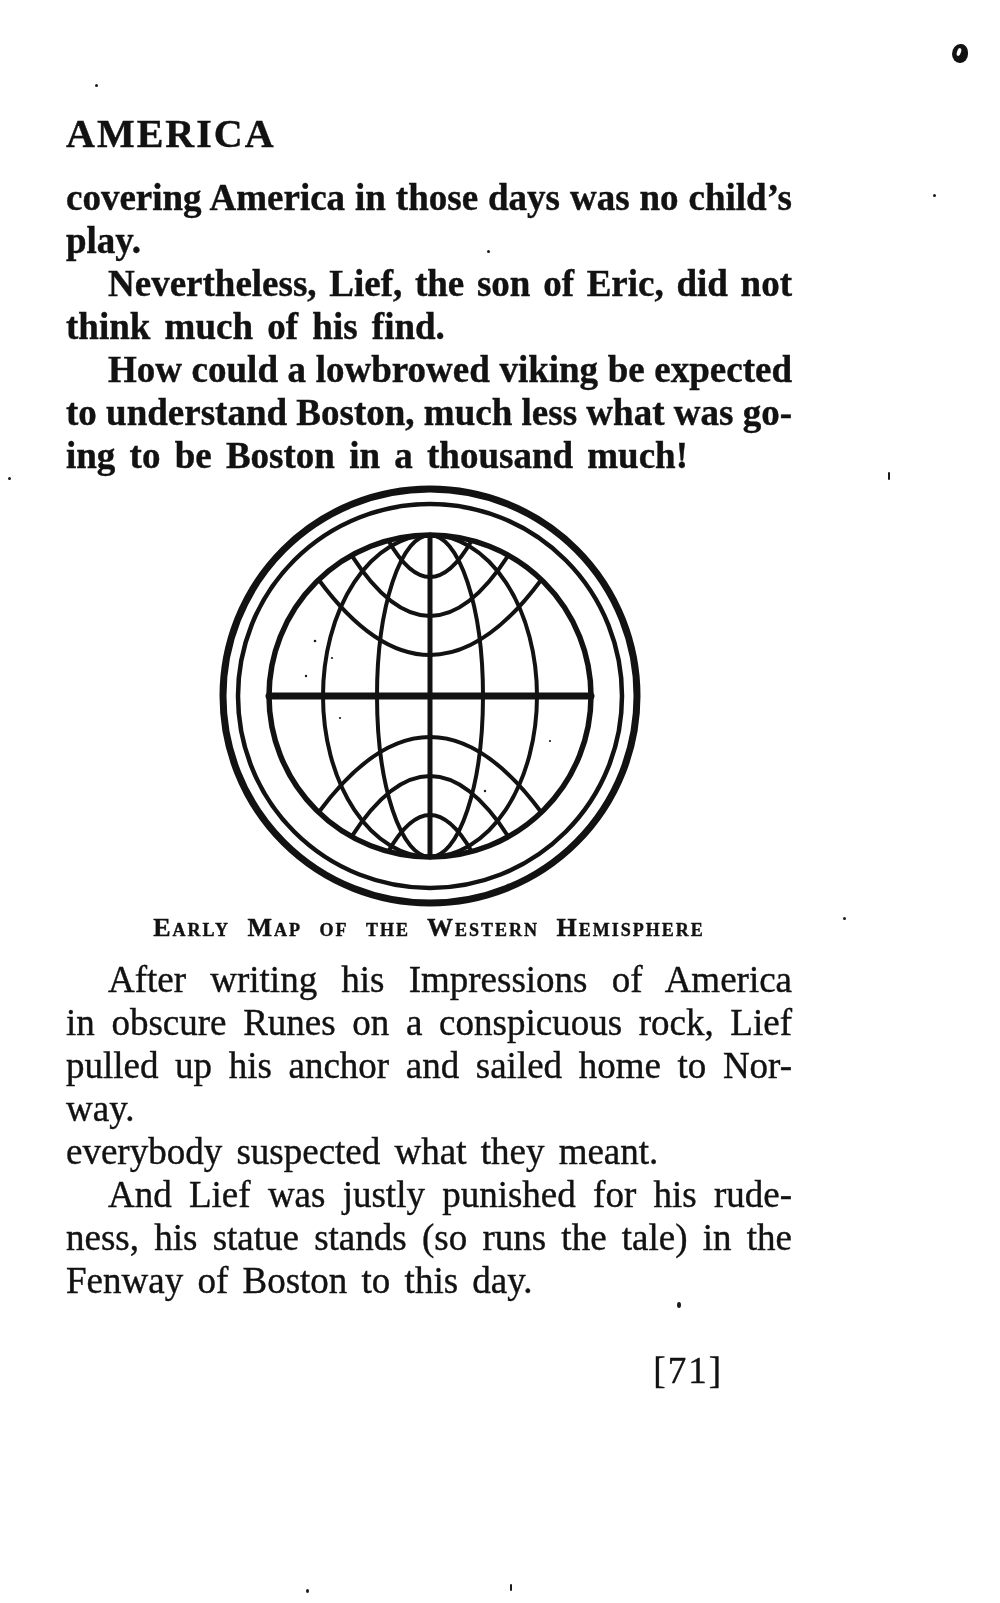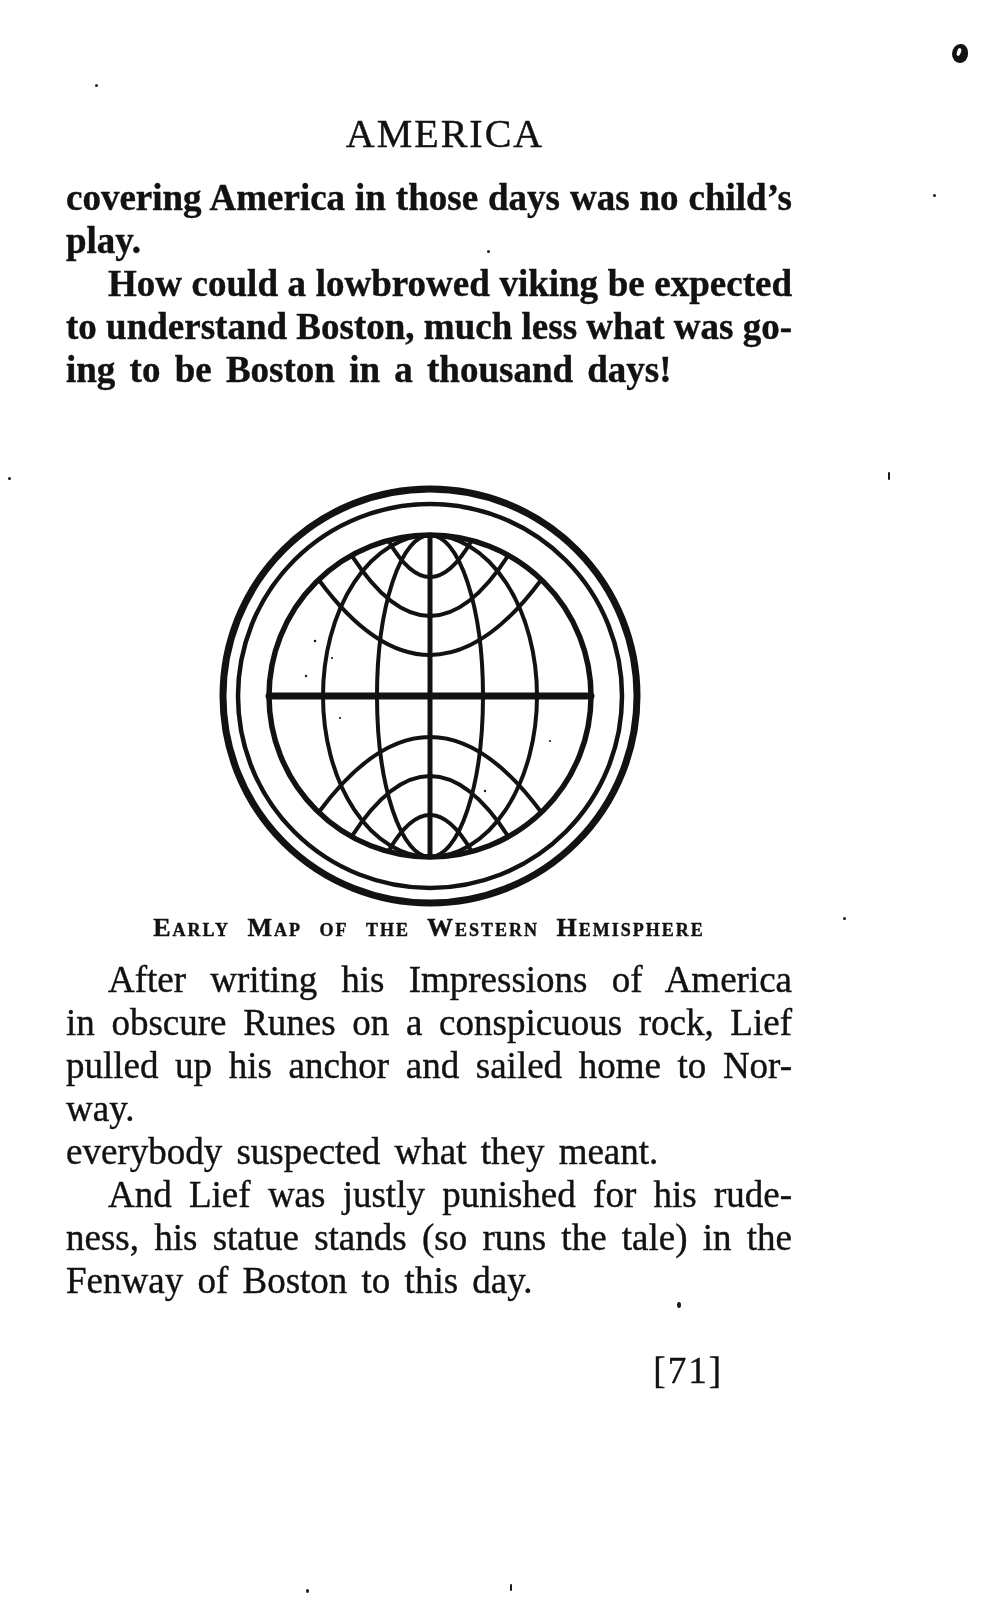"AMERICA" .title { font-weight: none -> bold; left: 82px -> 66px; text-align: center -> left }
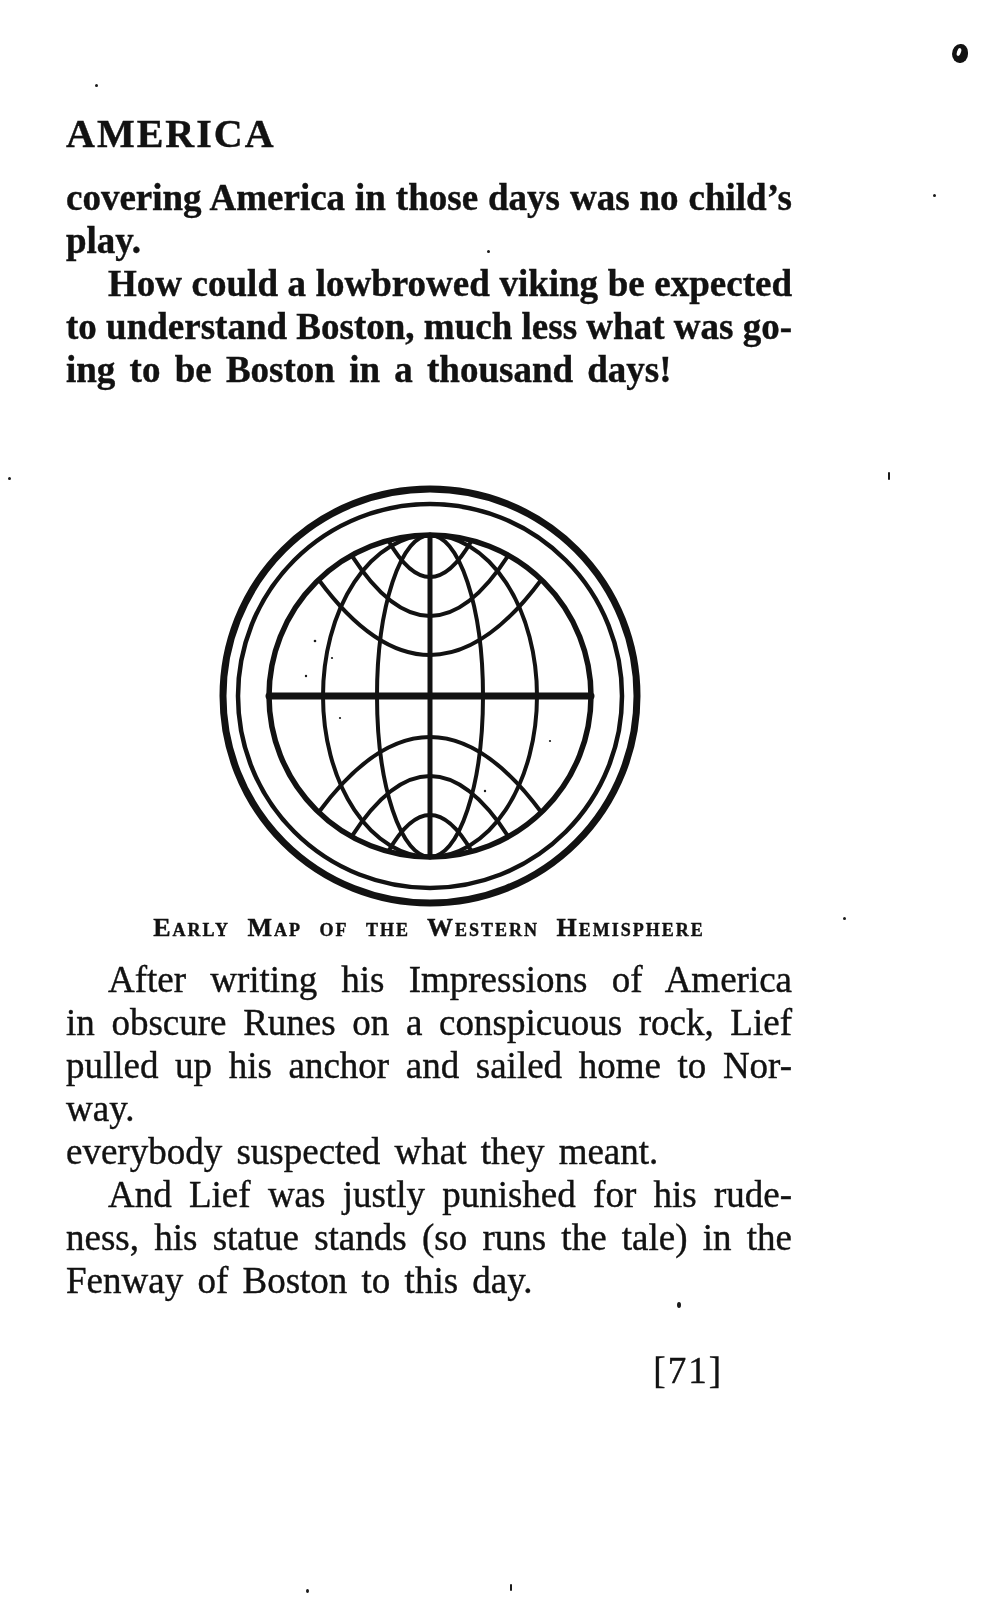"Nevertheless, Lief, the son of" div.paragraph { html: none -> <div> <div>Nevertheless, Lief, the son of Eric, did not</div> <div>think much of his find.</div> </div> }
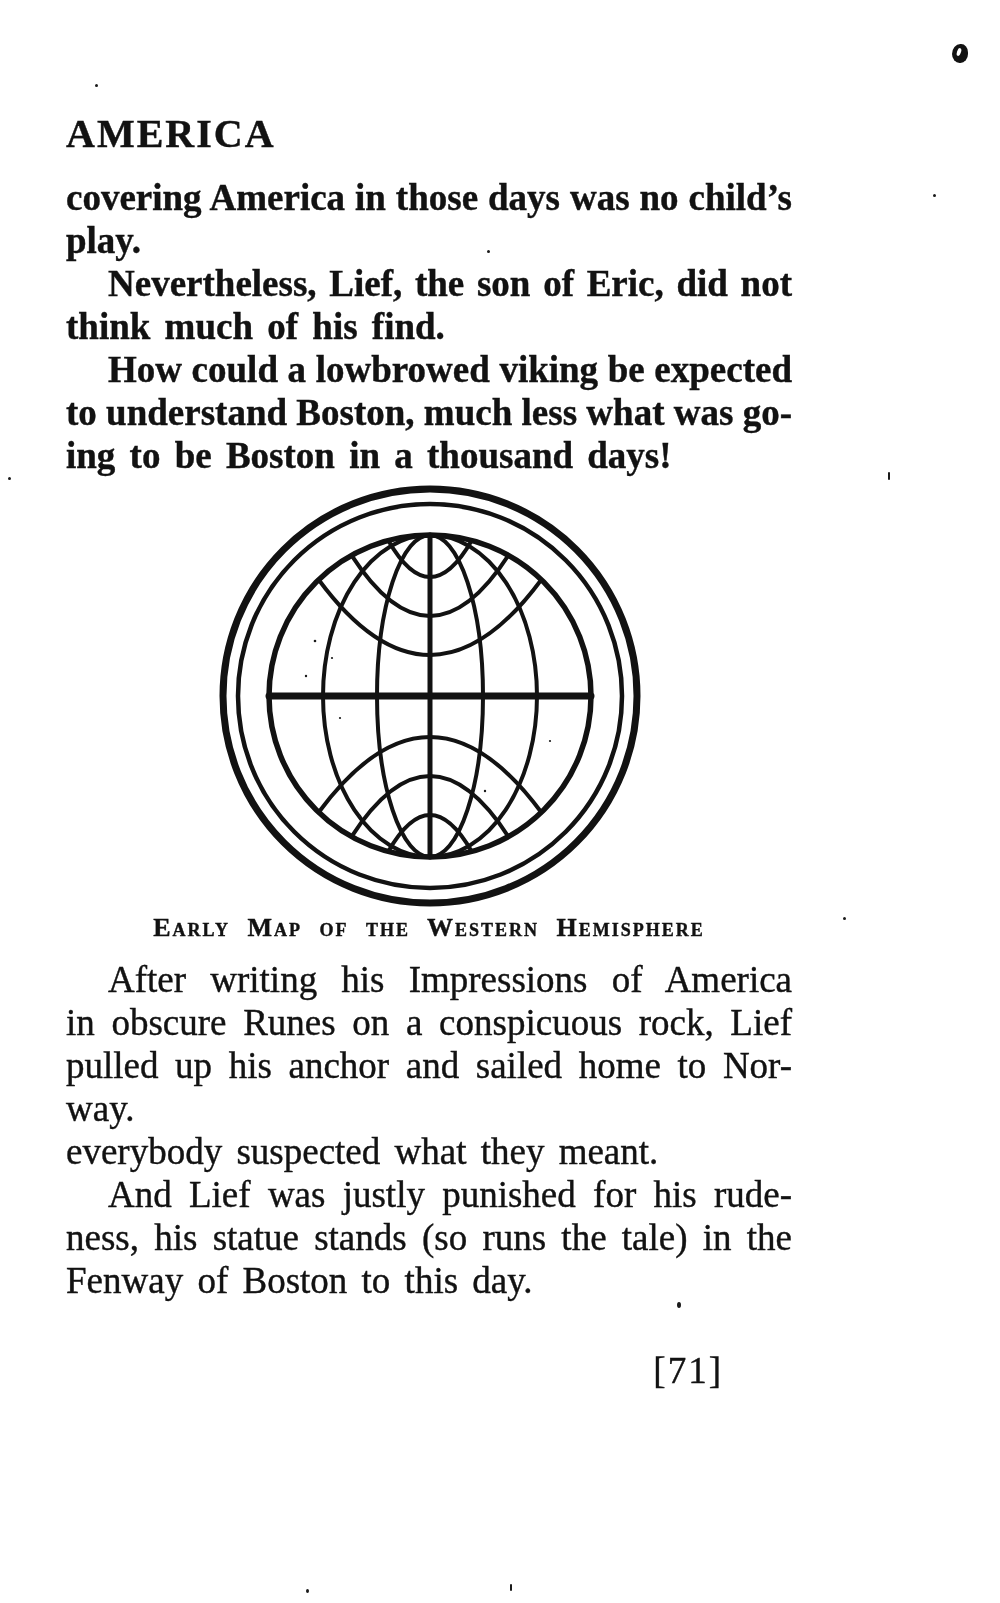"ing to be Boston in" div.line { text: days -> much }
